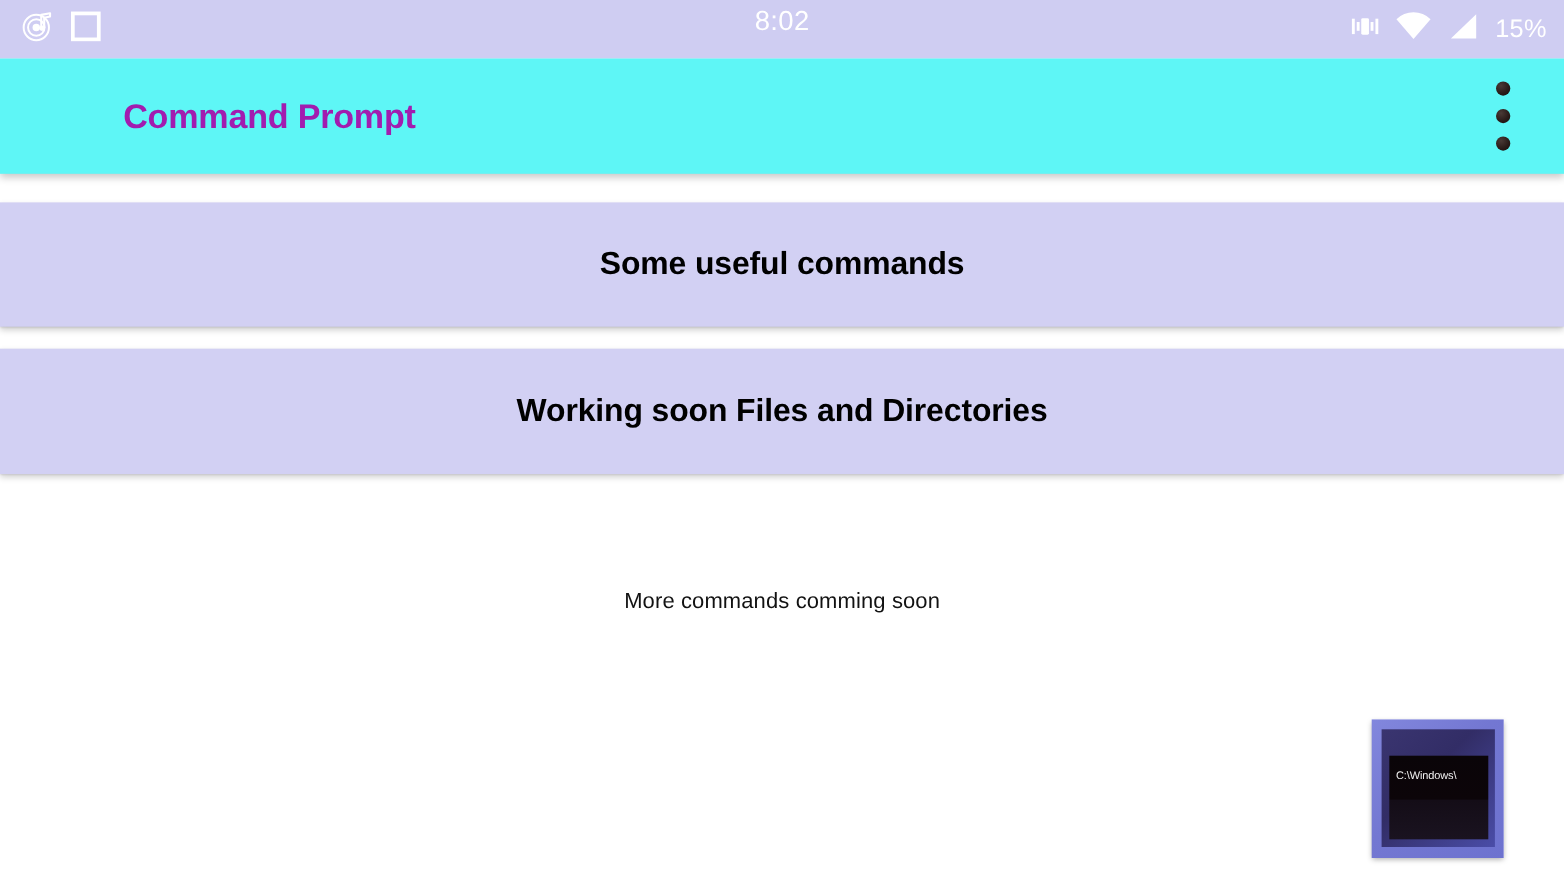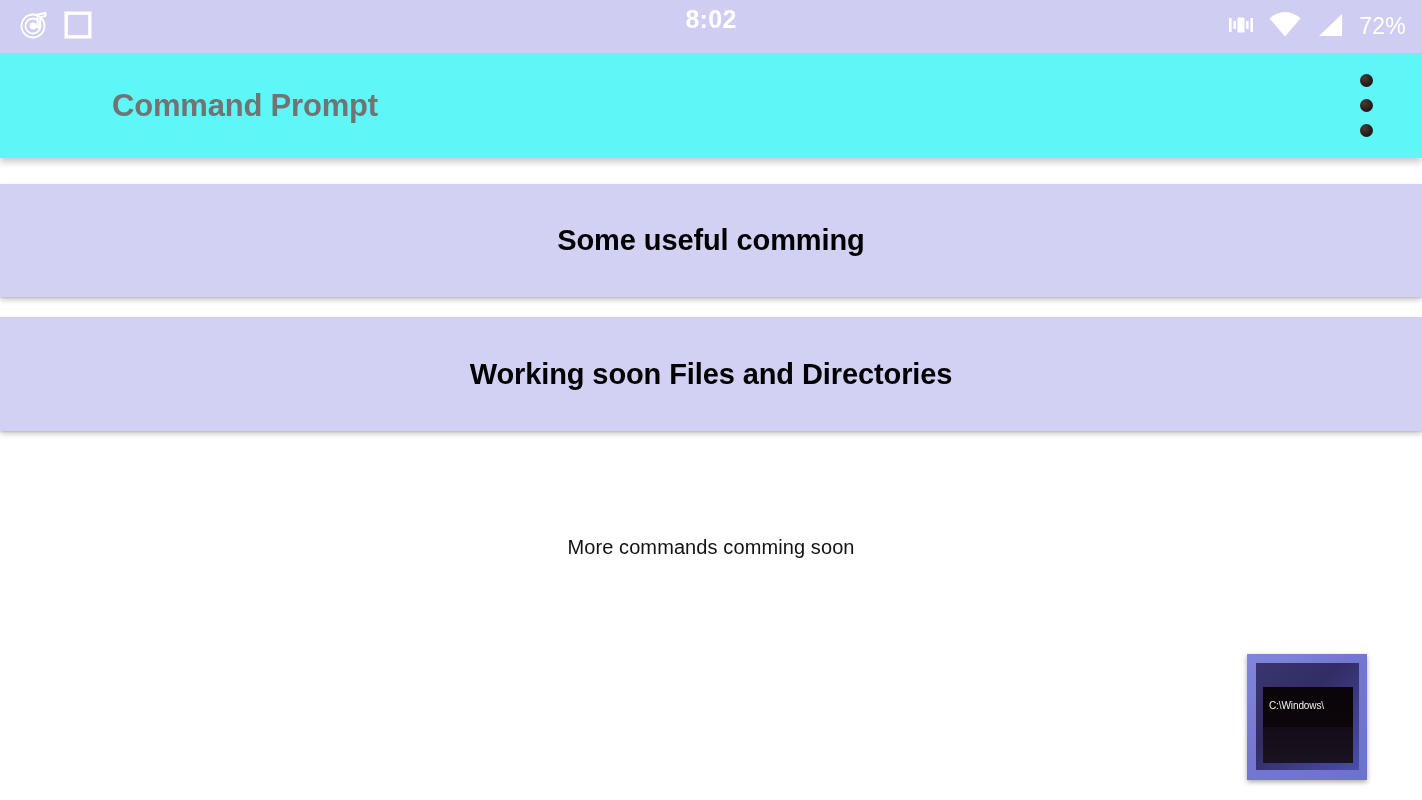"8:02" #status-time { font-weight: bold -> none }
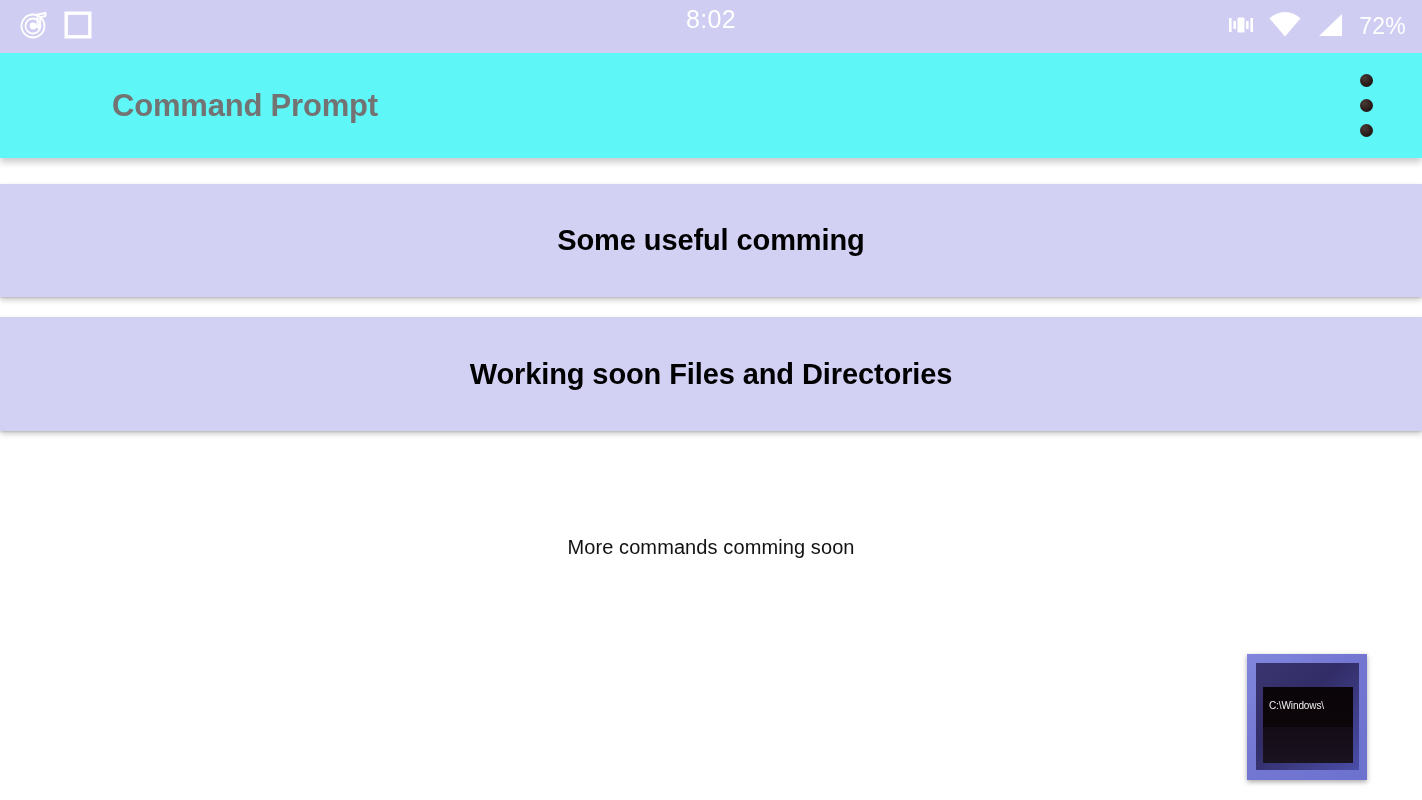"72%" span { text: 72% -> 15% }
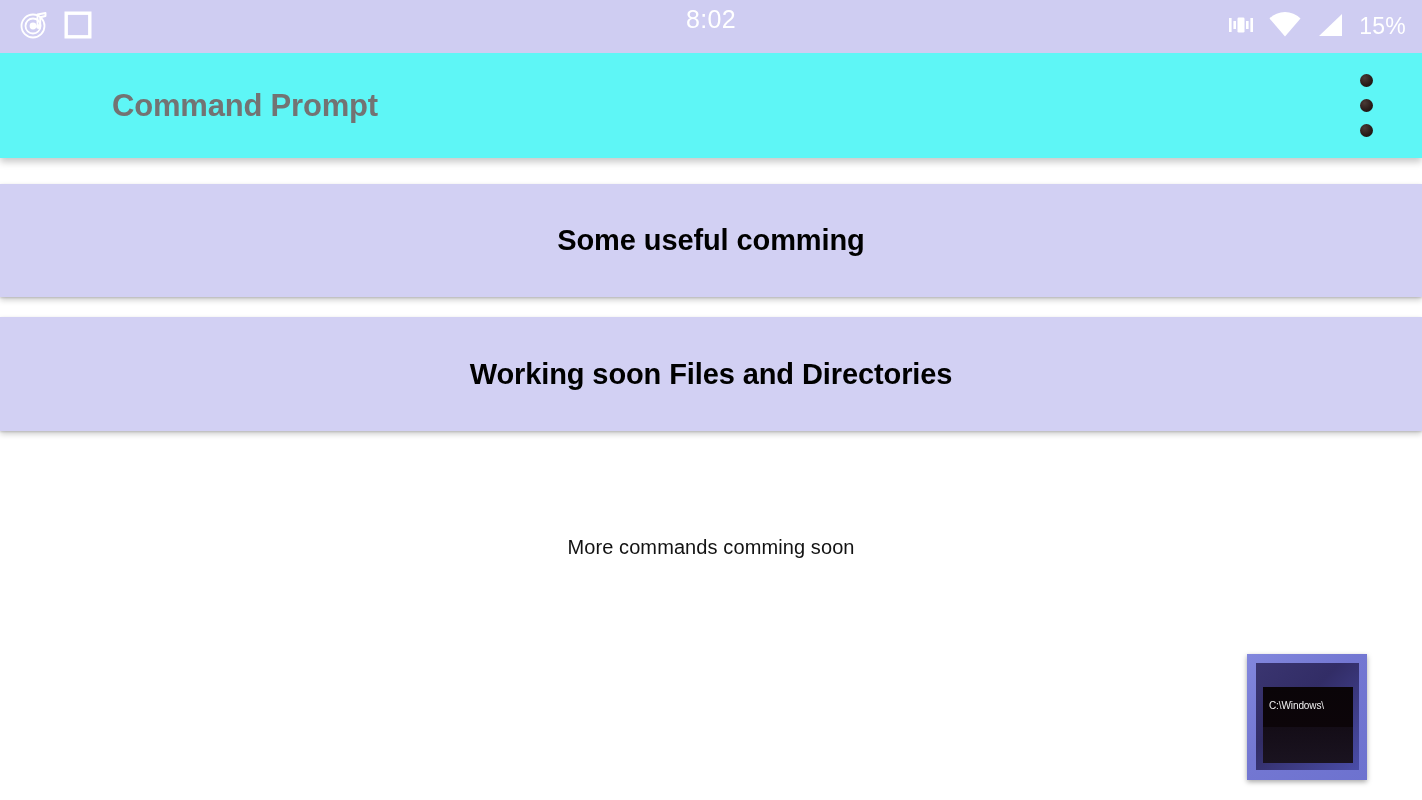"Command Prompt" #app-bar-title { color: #737373 -> #a21caf }
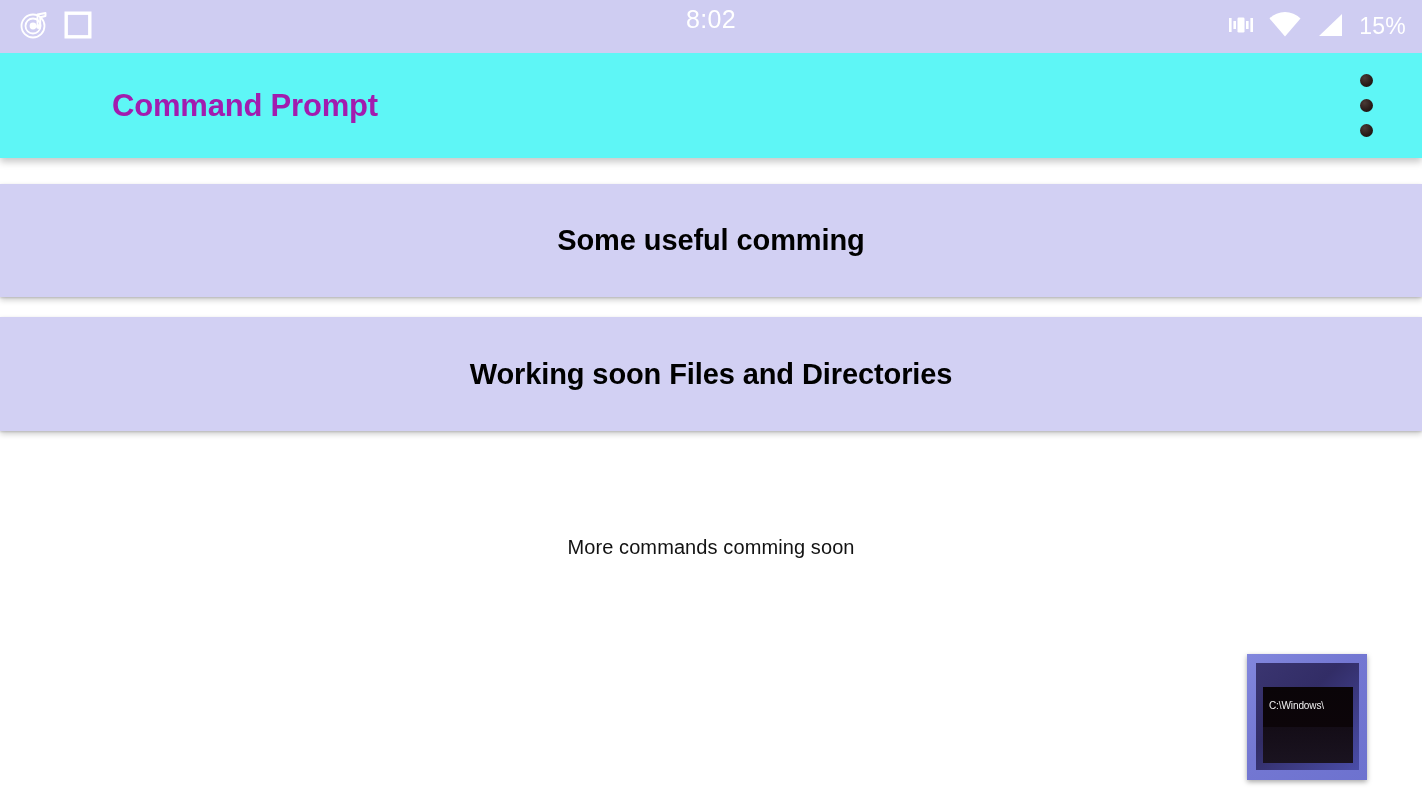"Some useful comming" span.cmd-card-label { text: comming -> commands }
